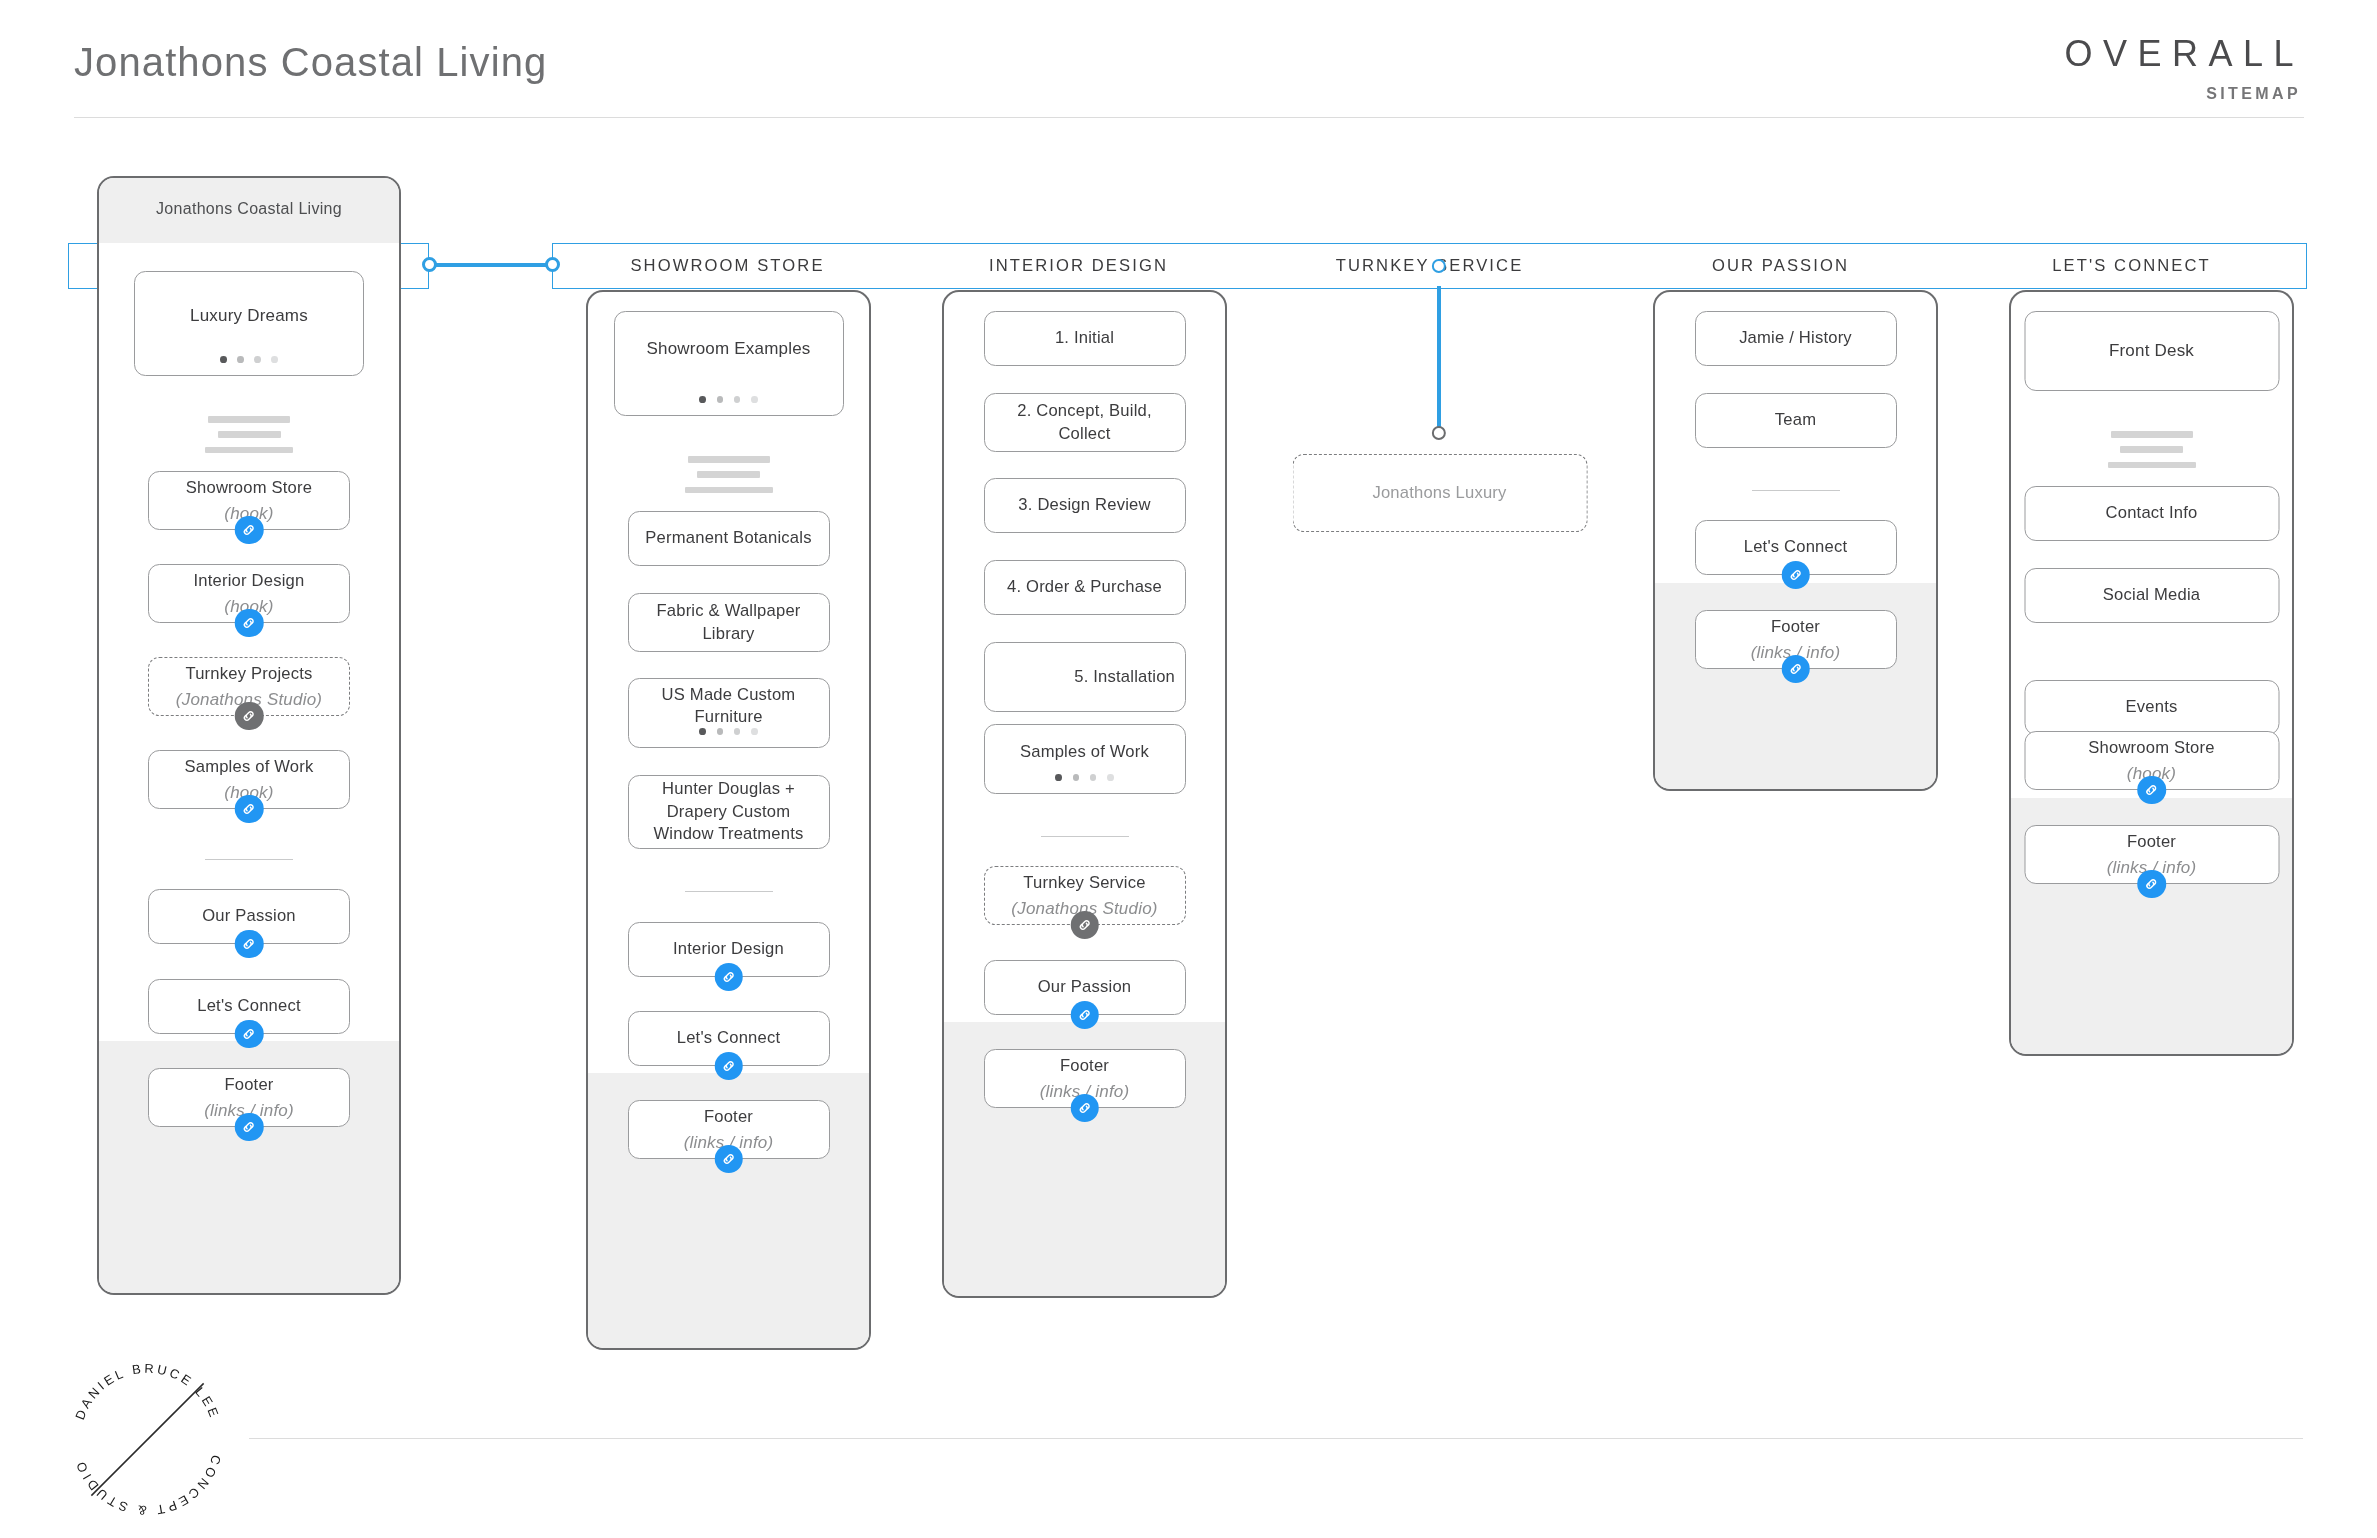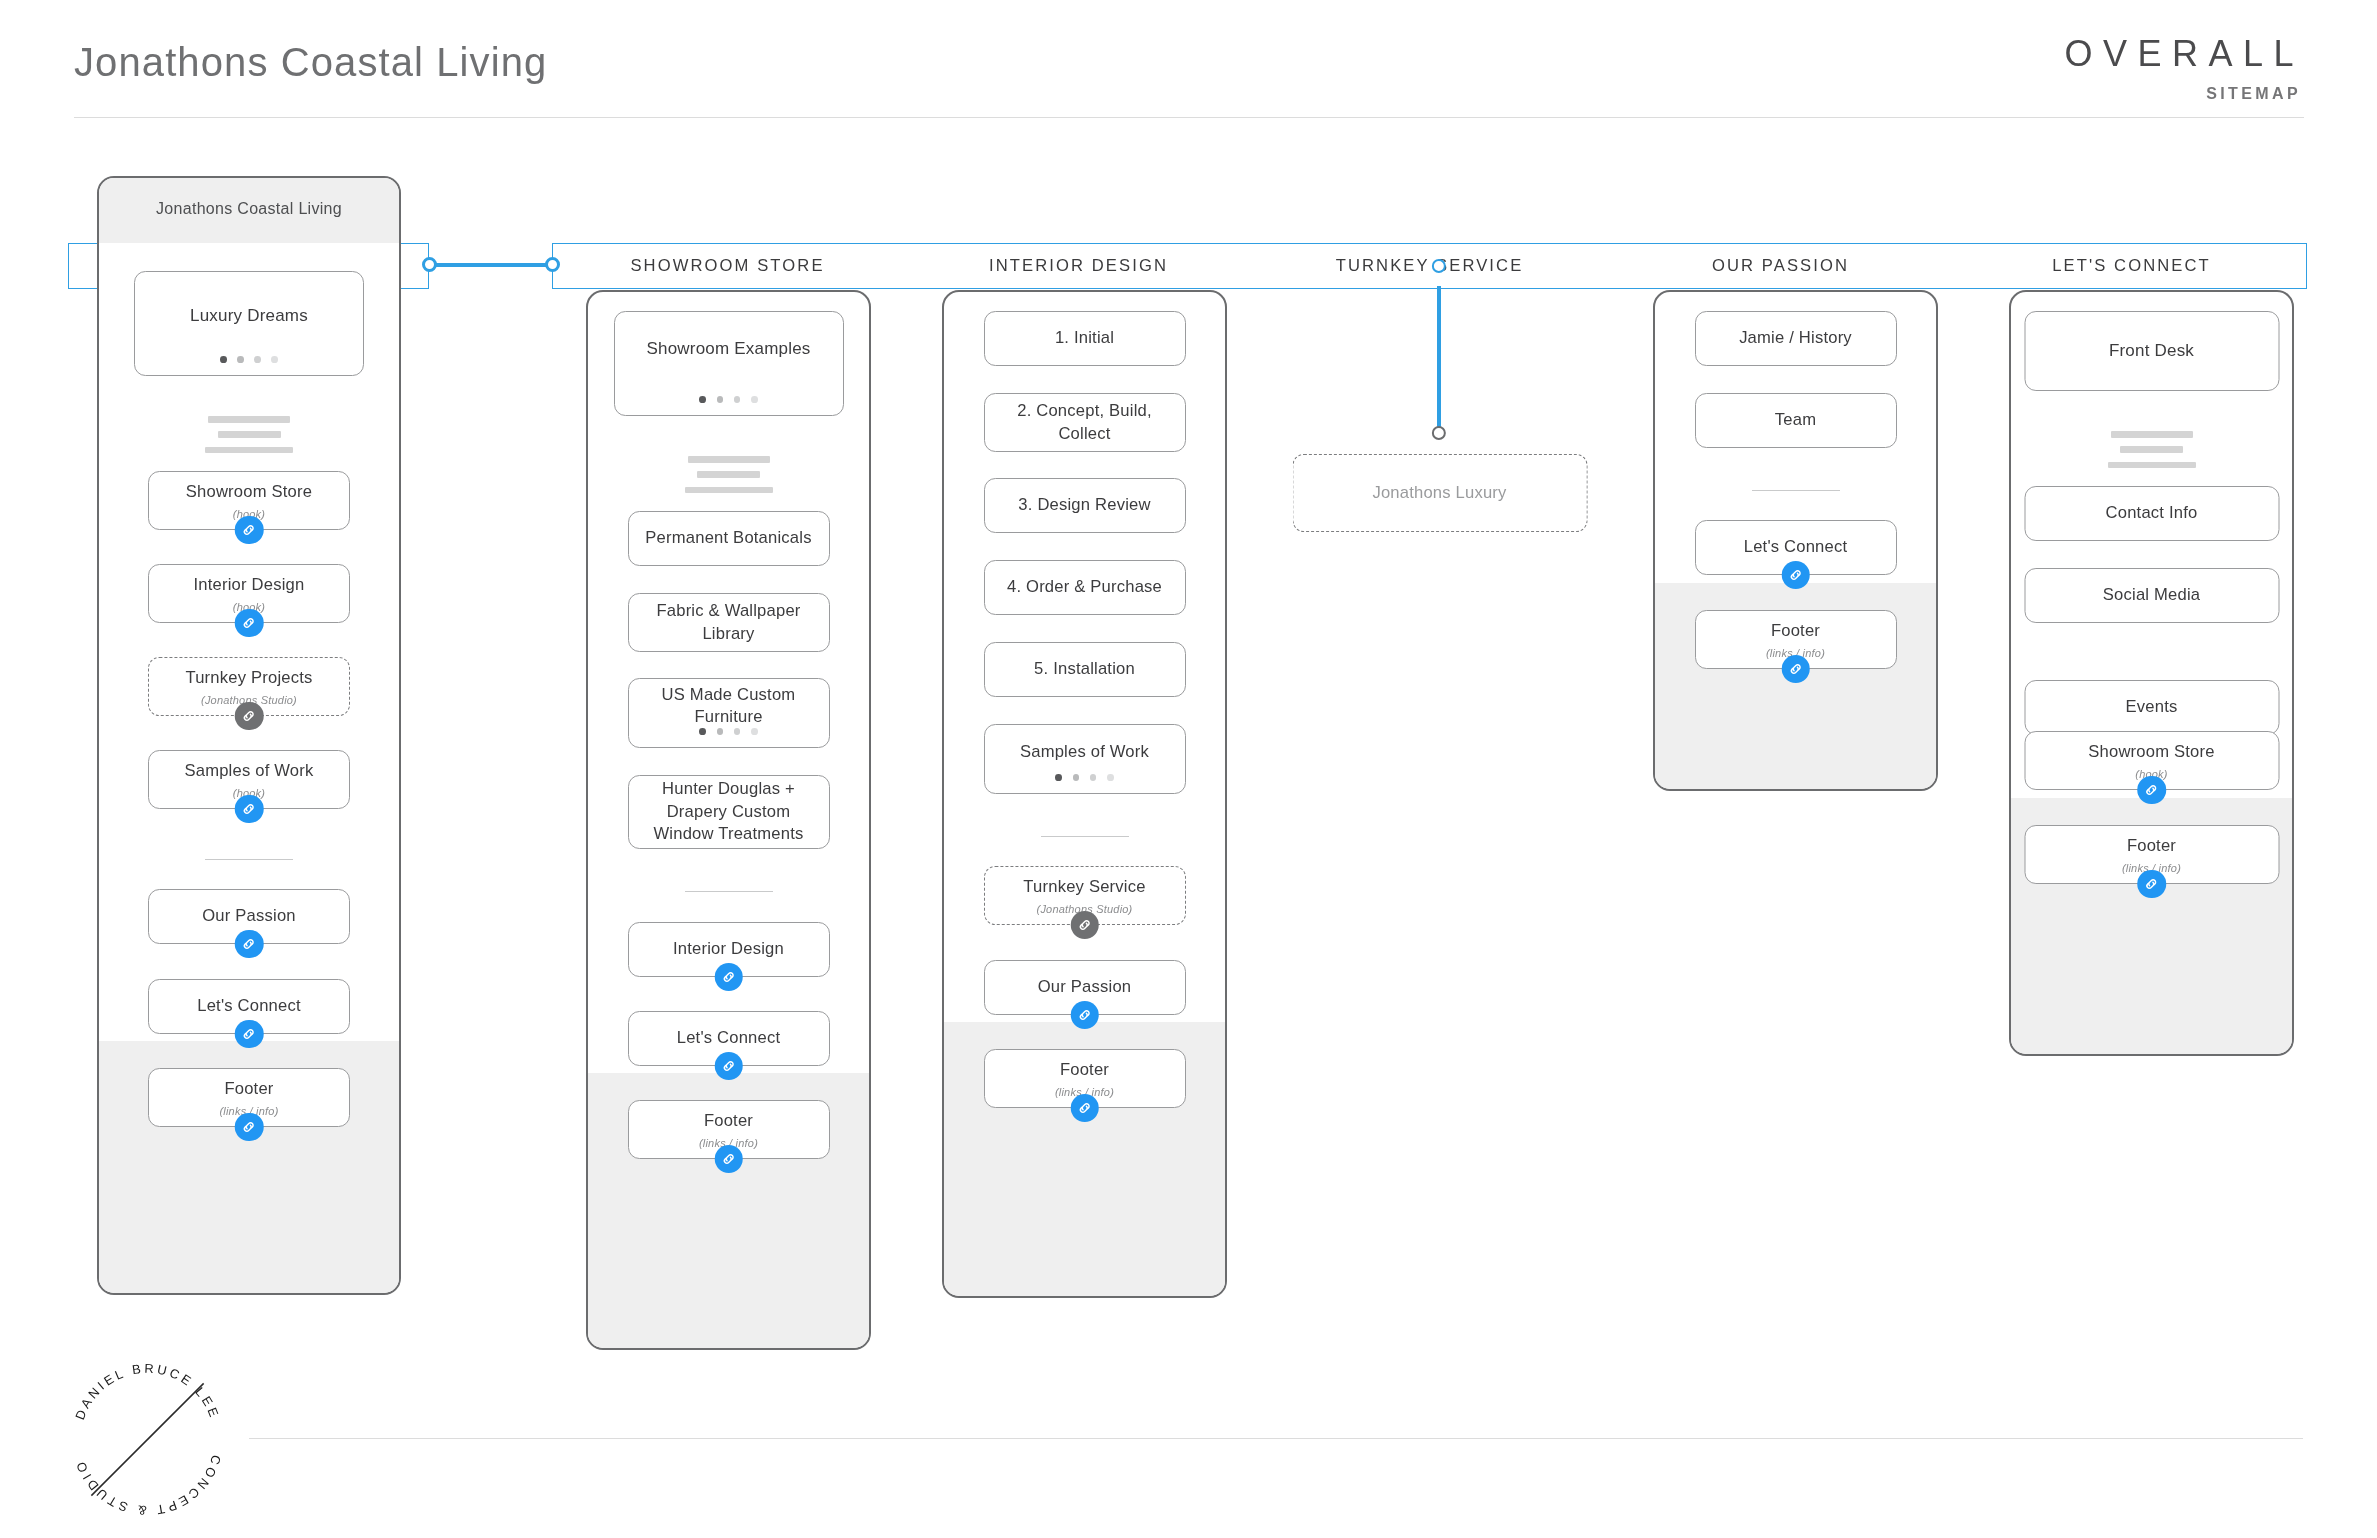"(hook)" .card-sub { font-size: 11px -> 17px }
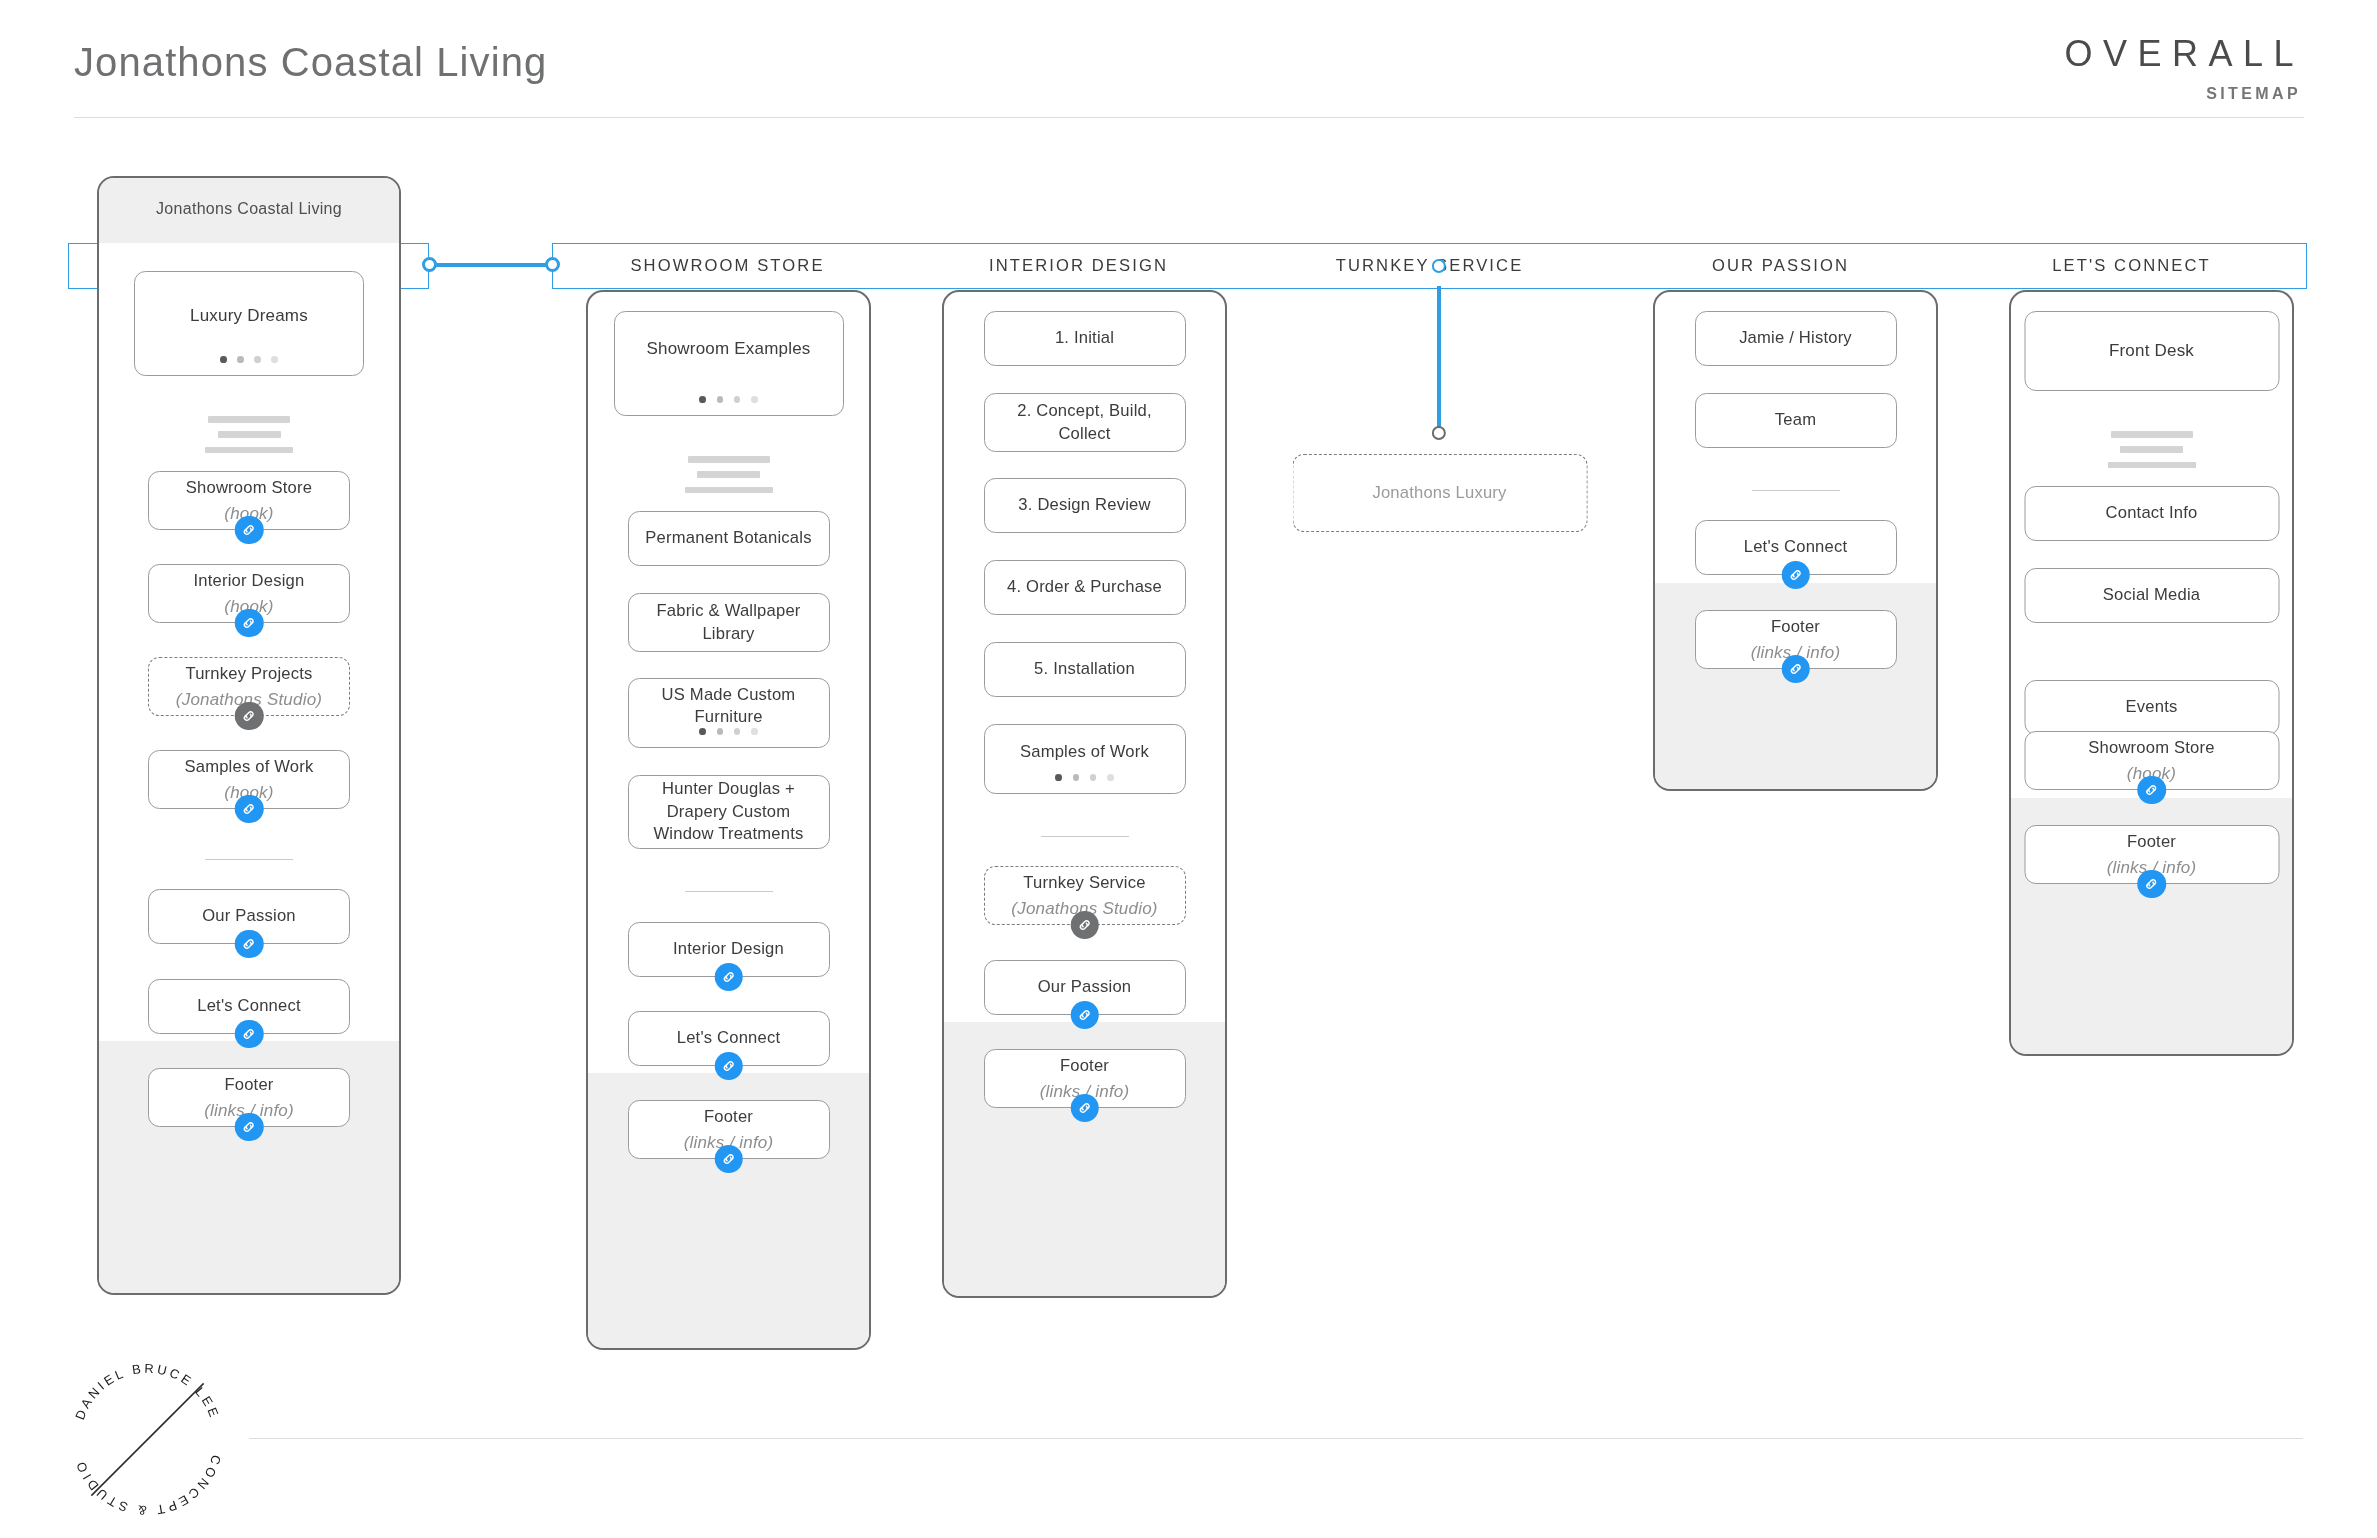"5. Installation" div.card { align-items: none -> flex-end; height: 55px -> 70px }
